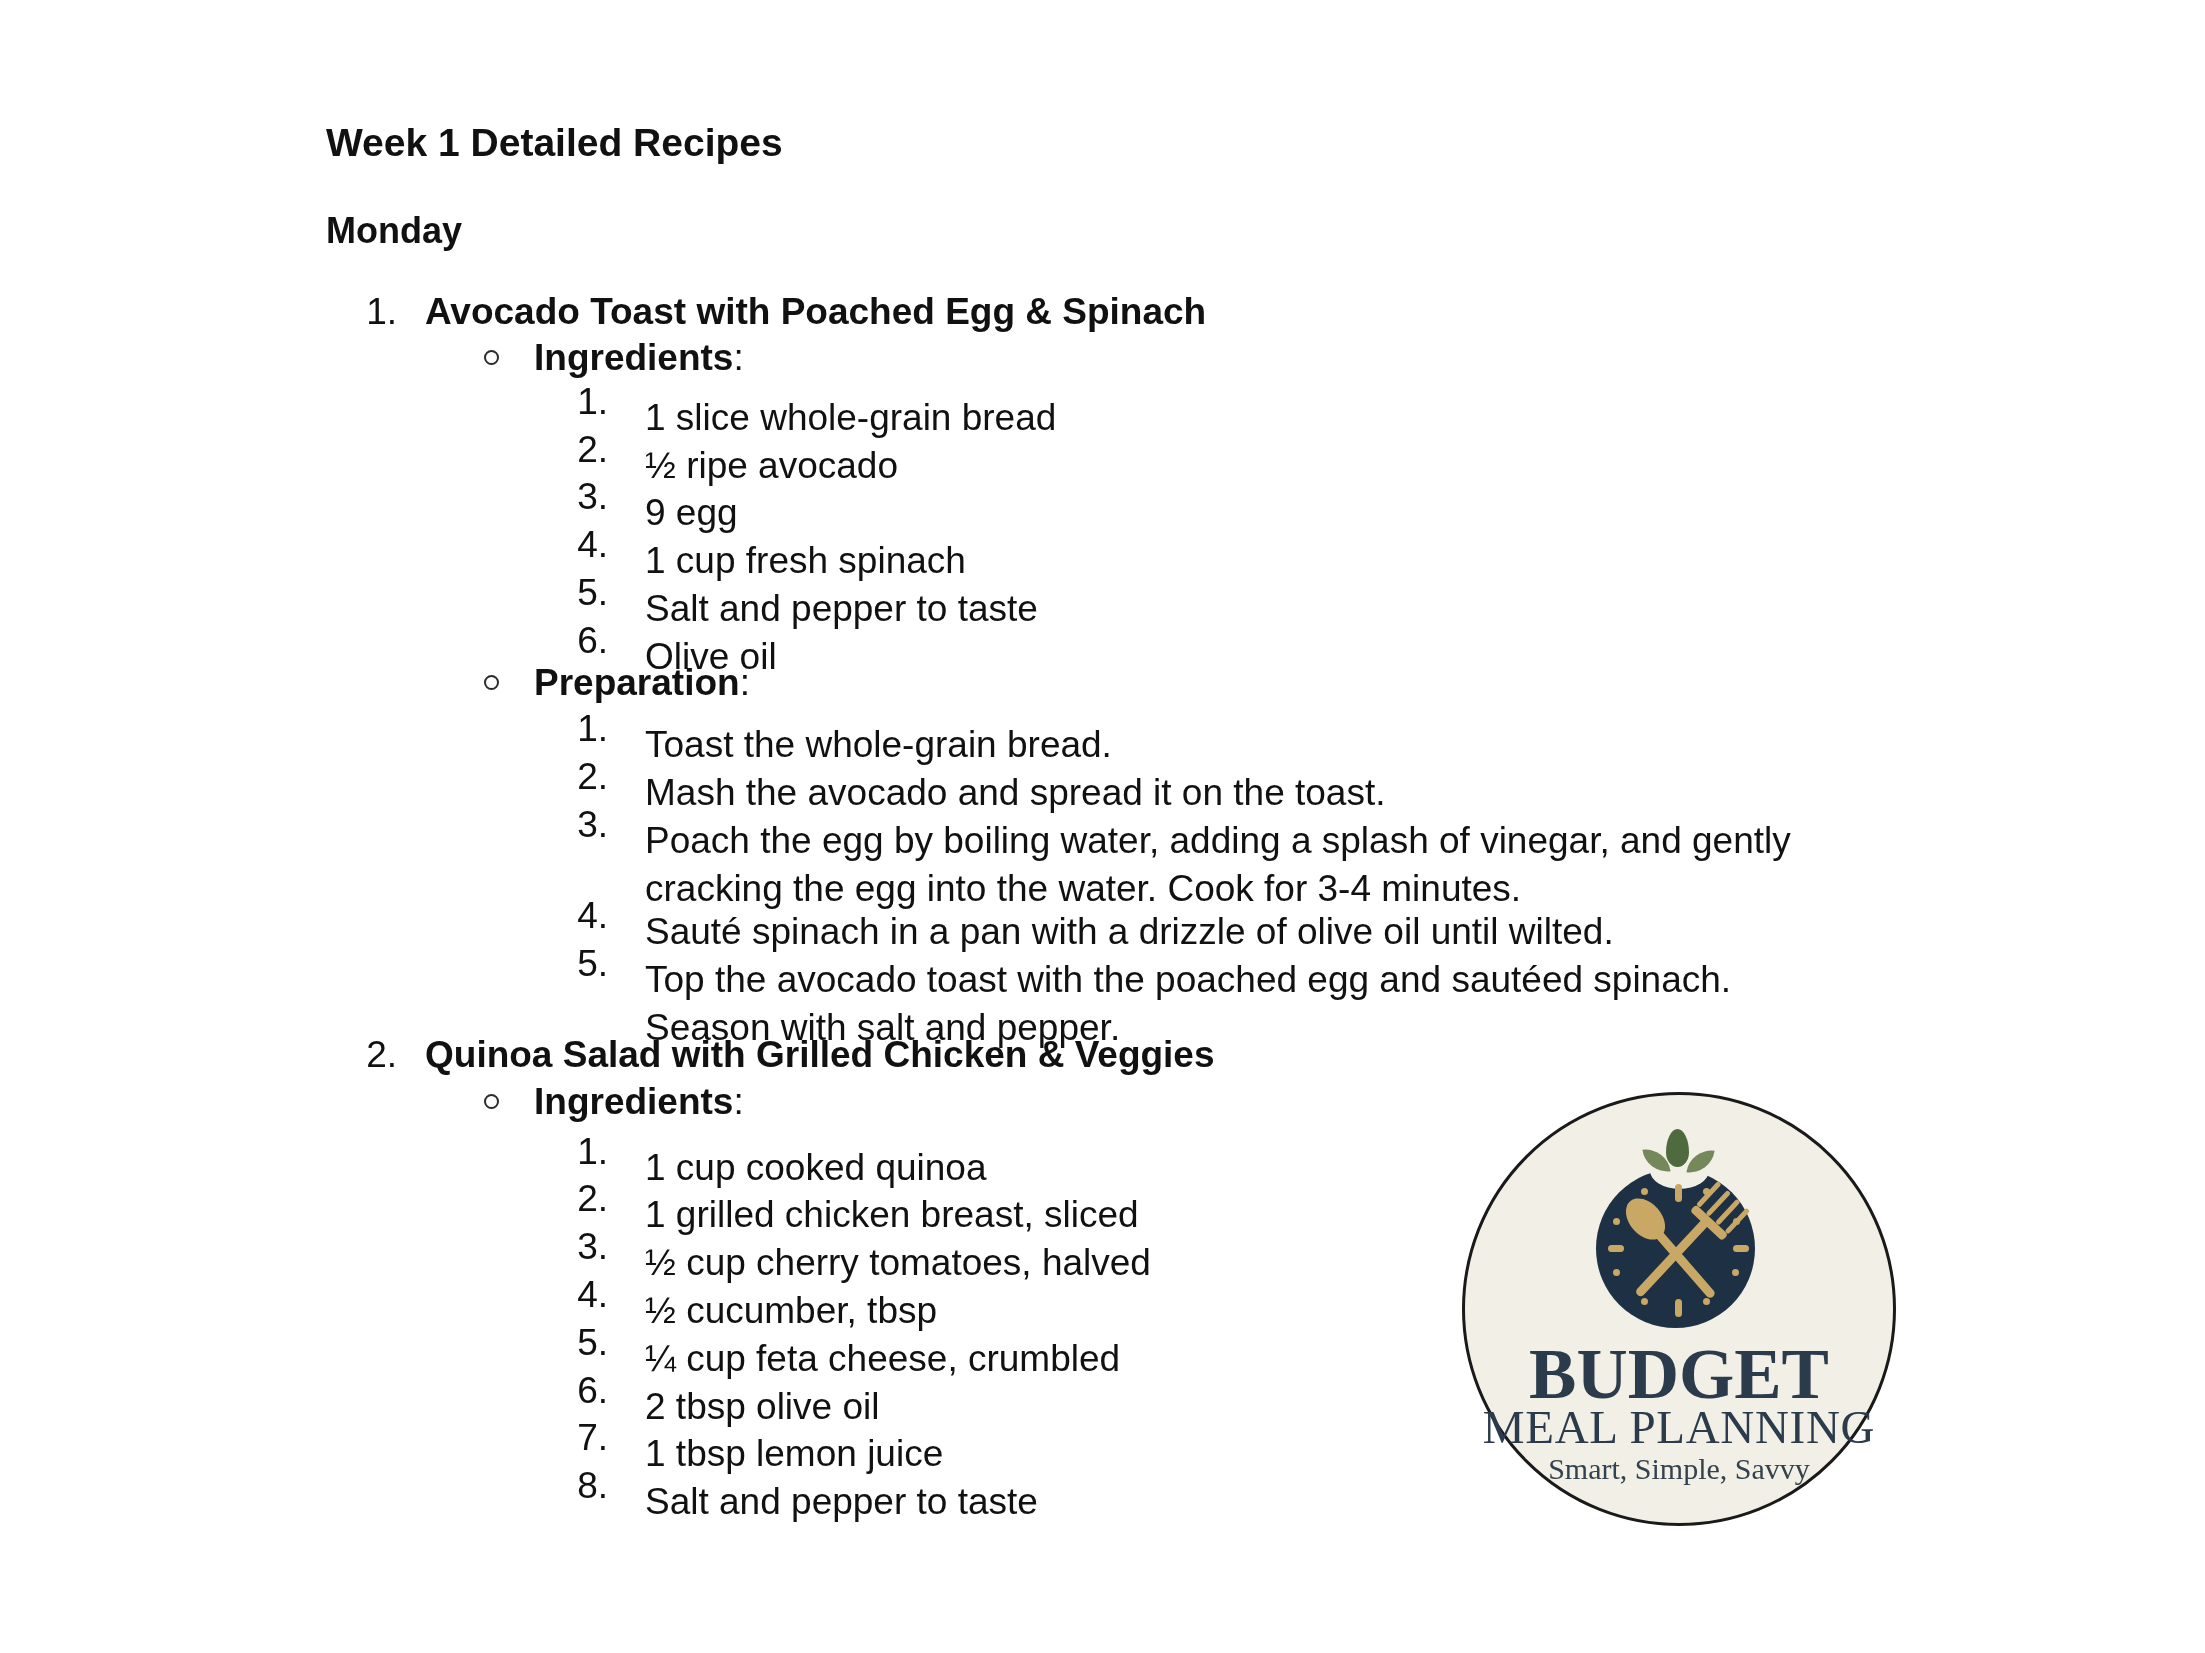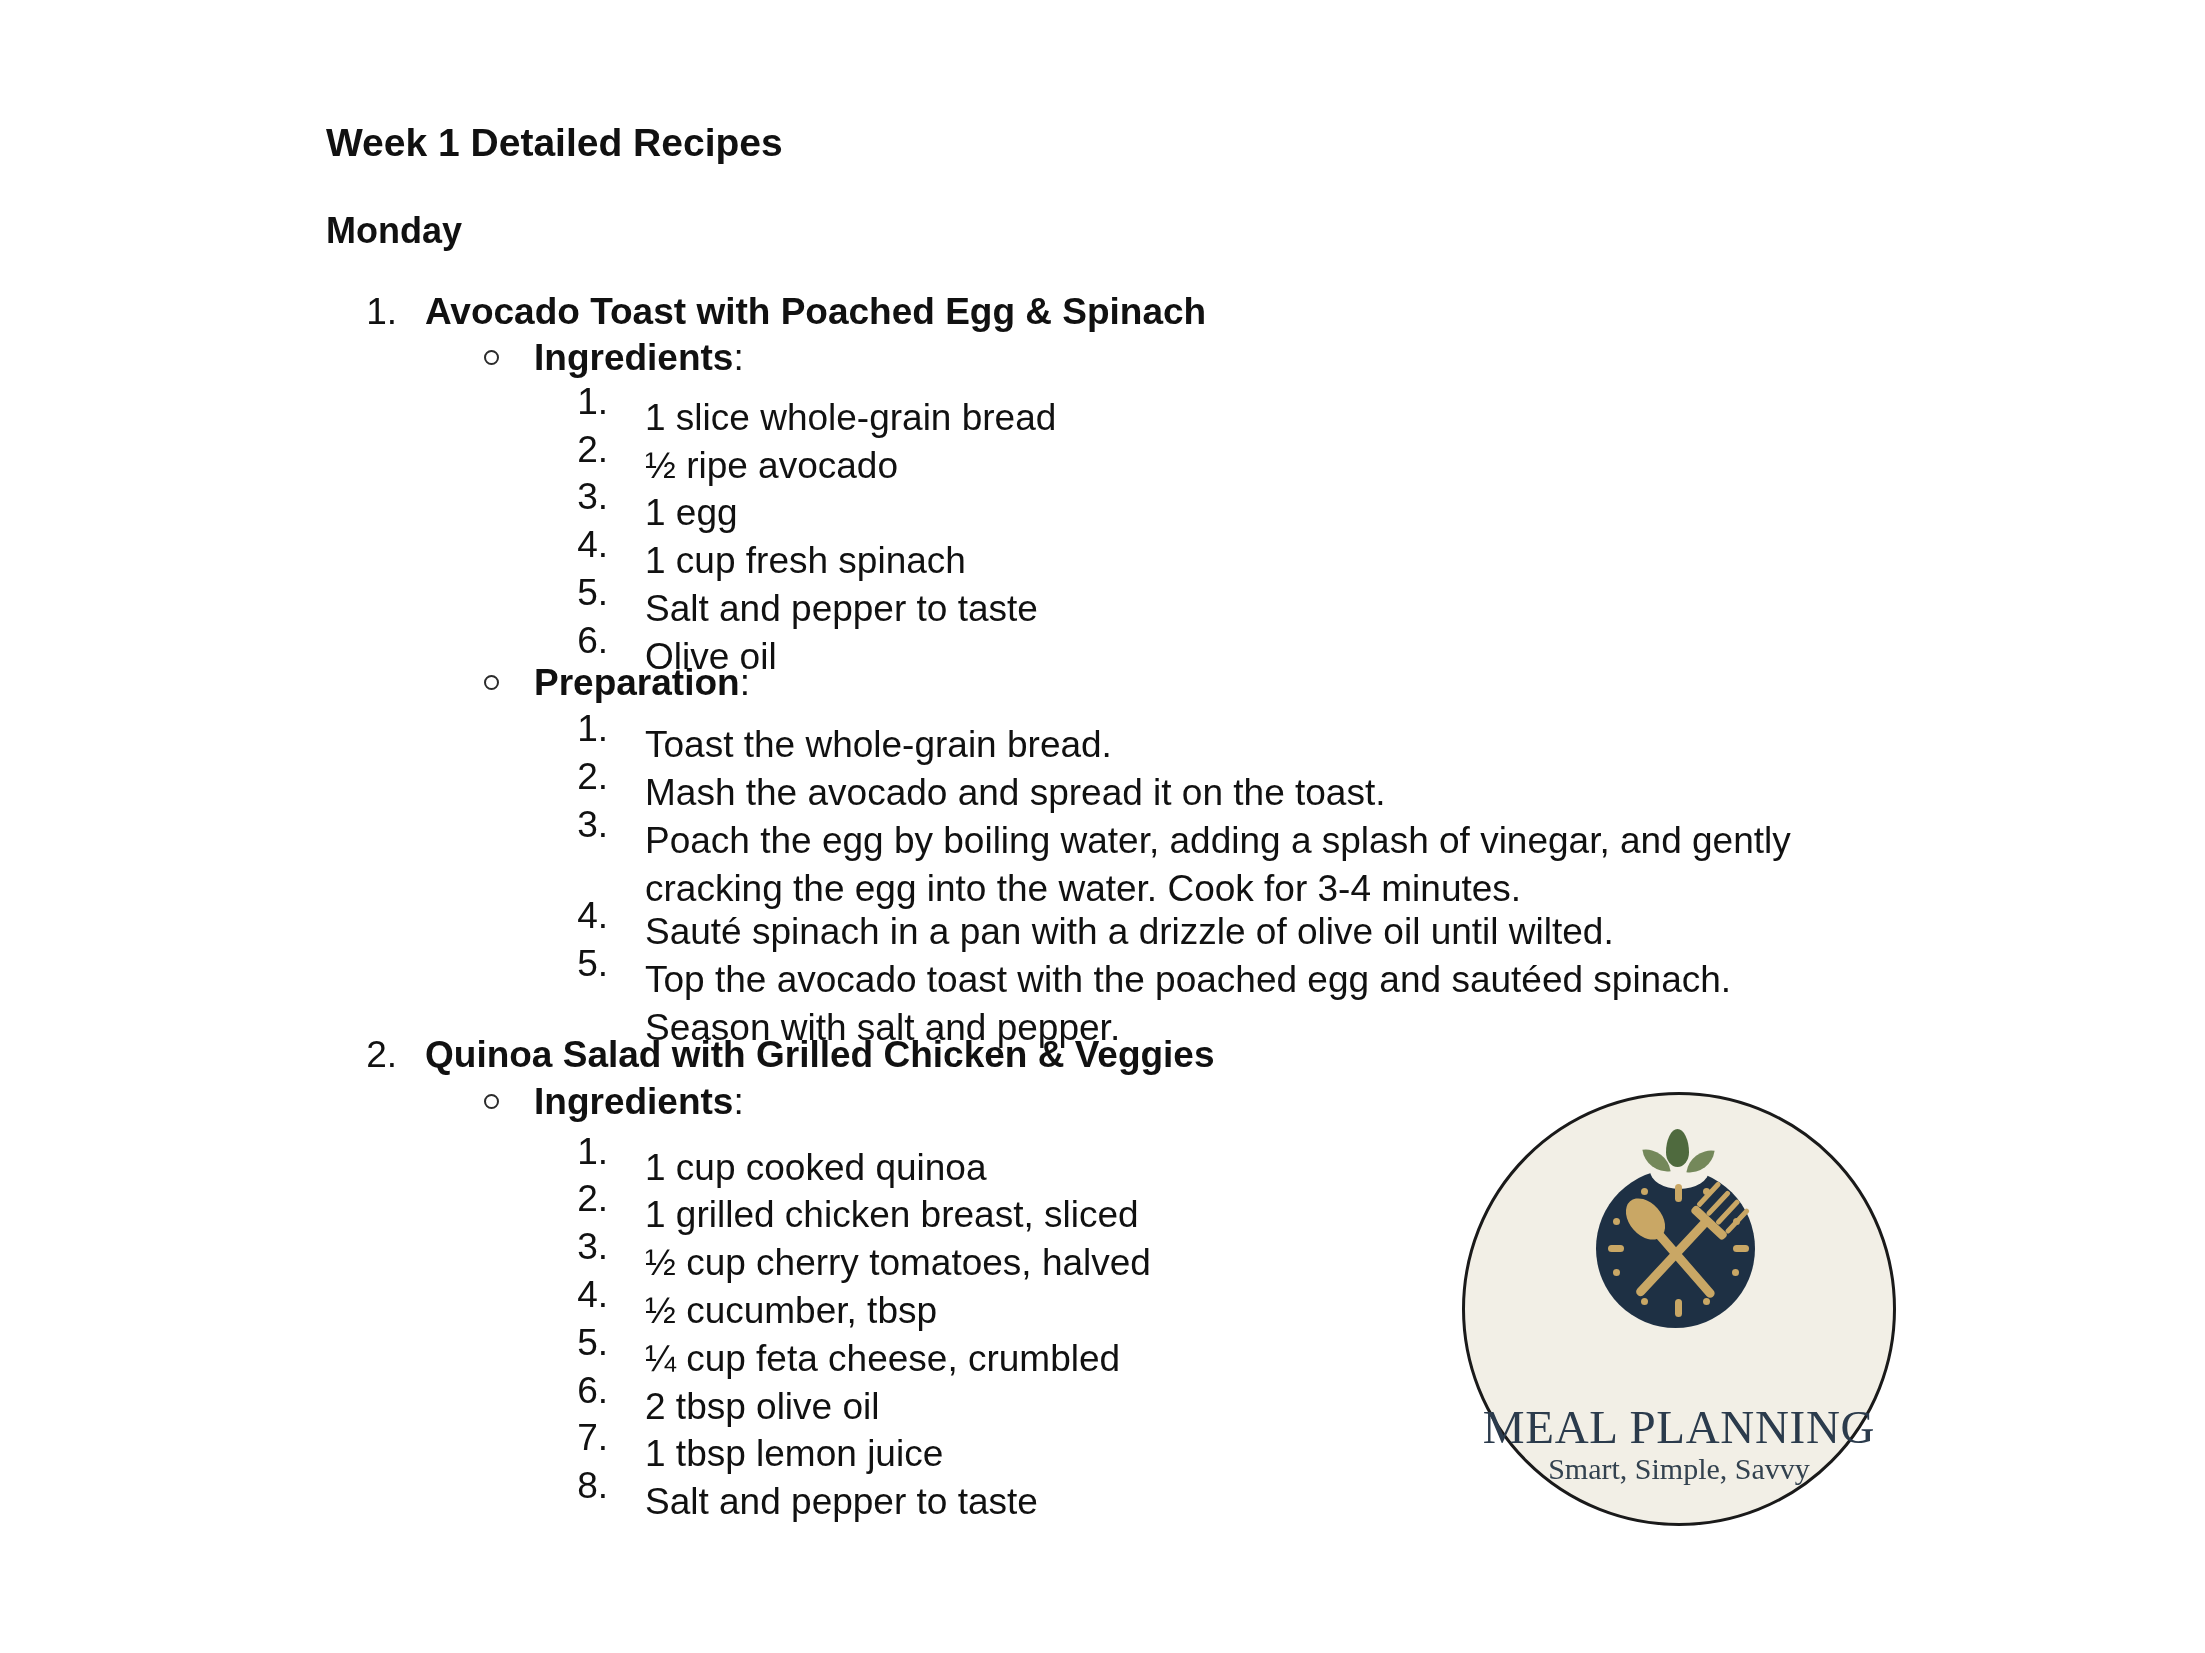"1 egg" span.t2 { text: 1 -> 9 }
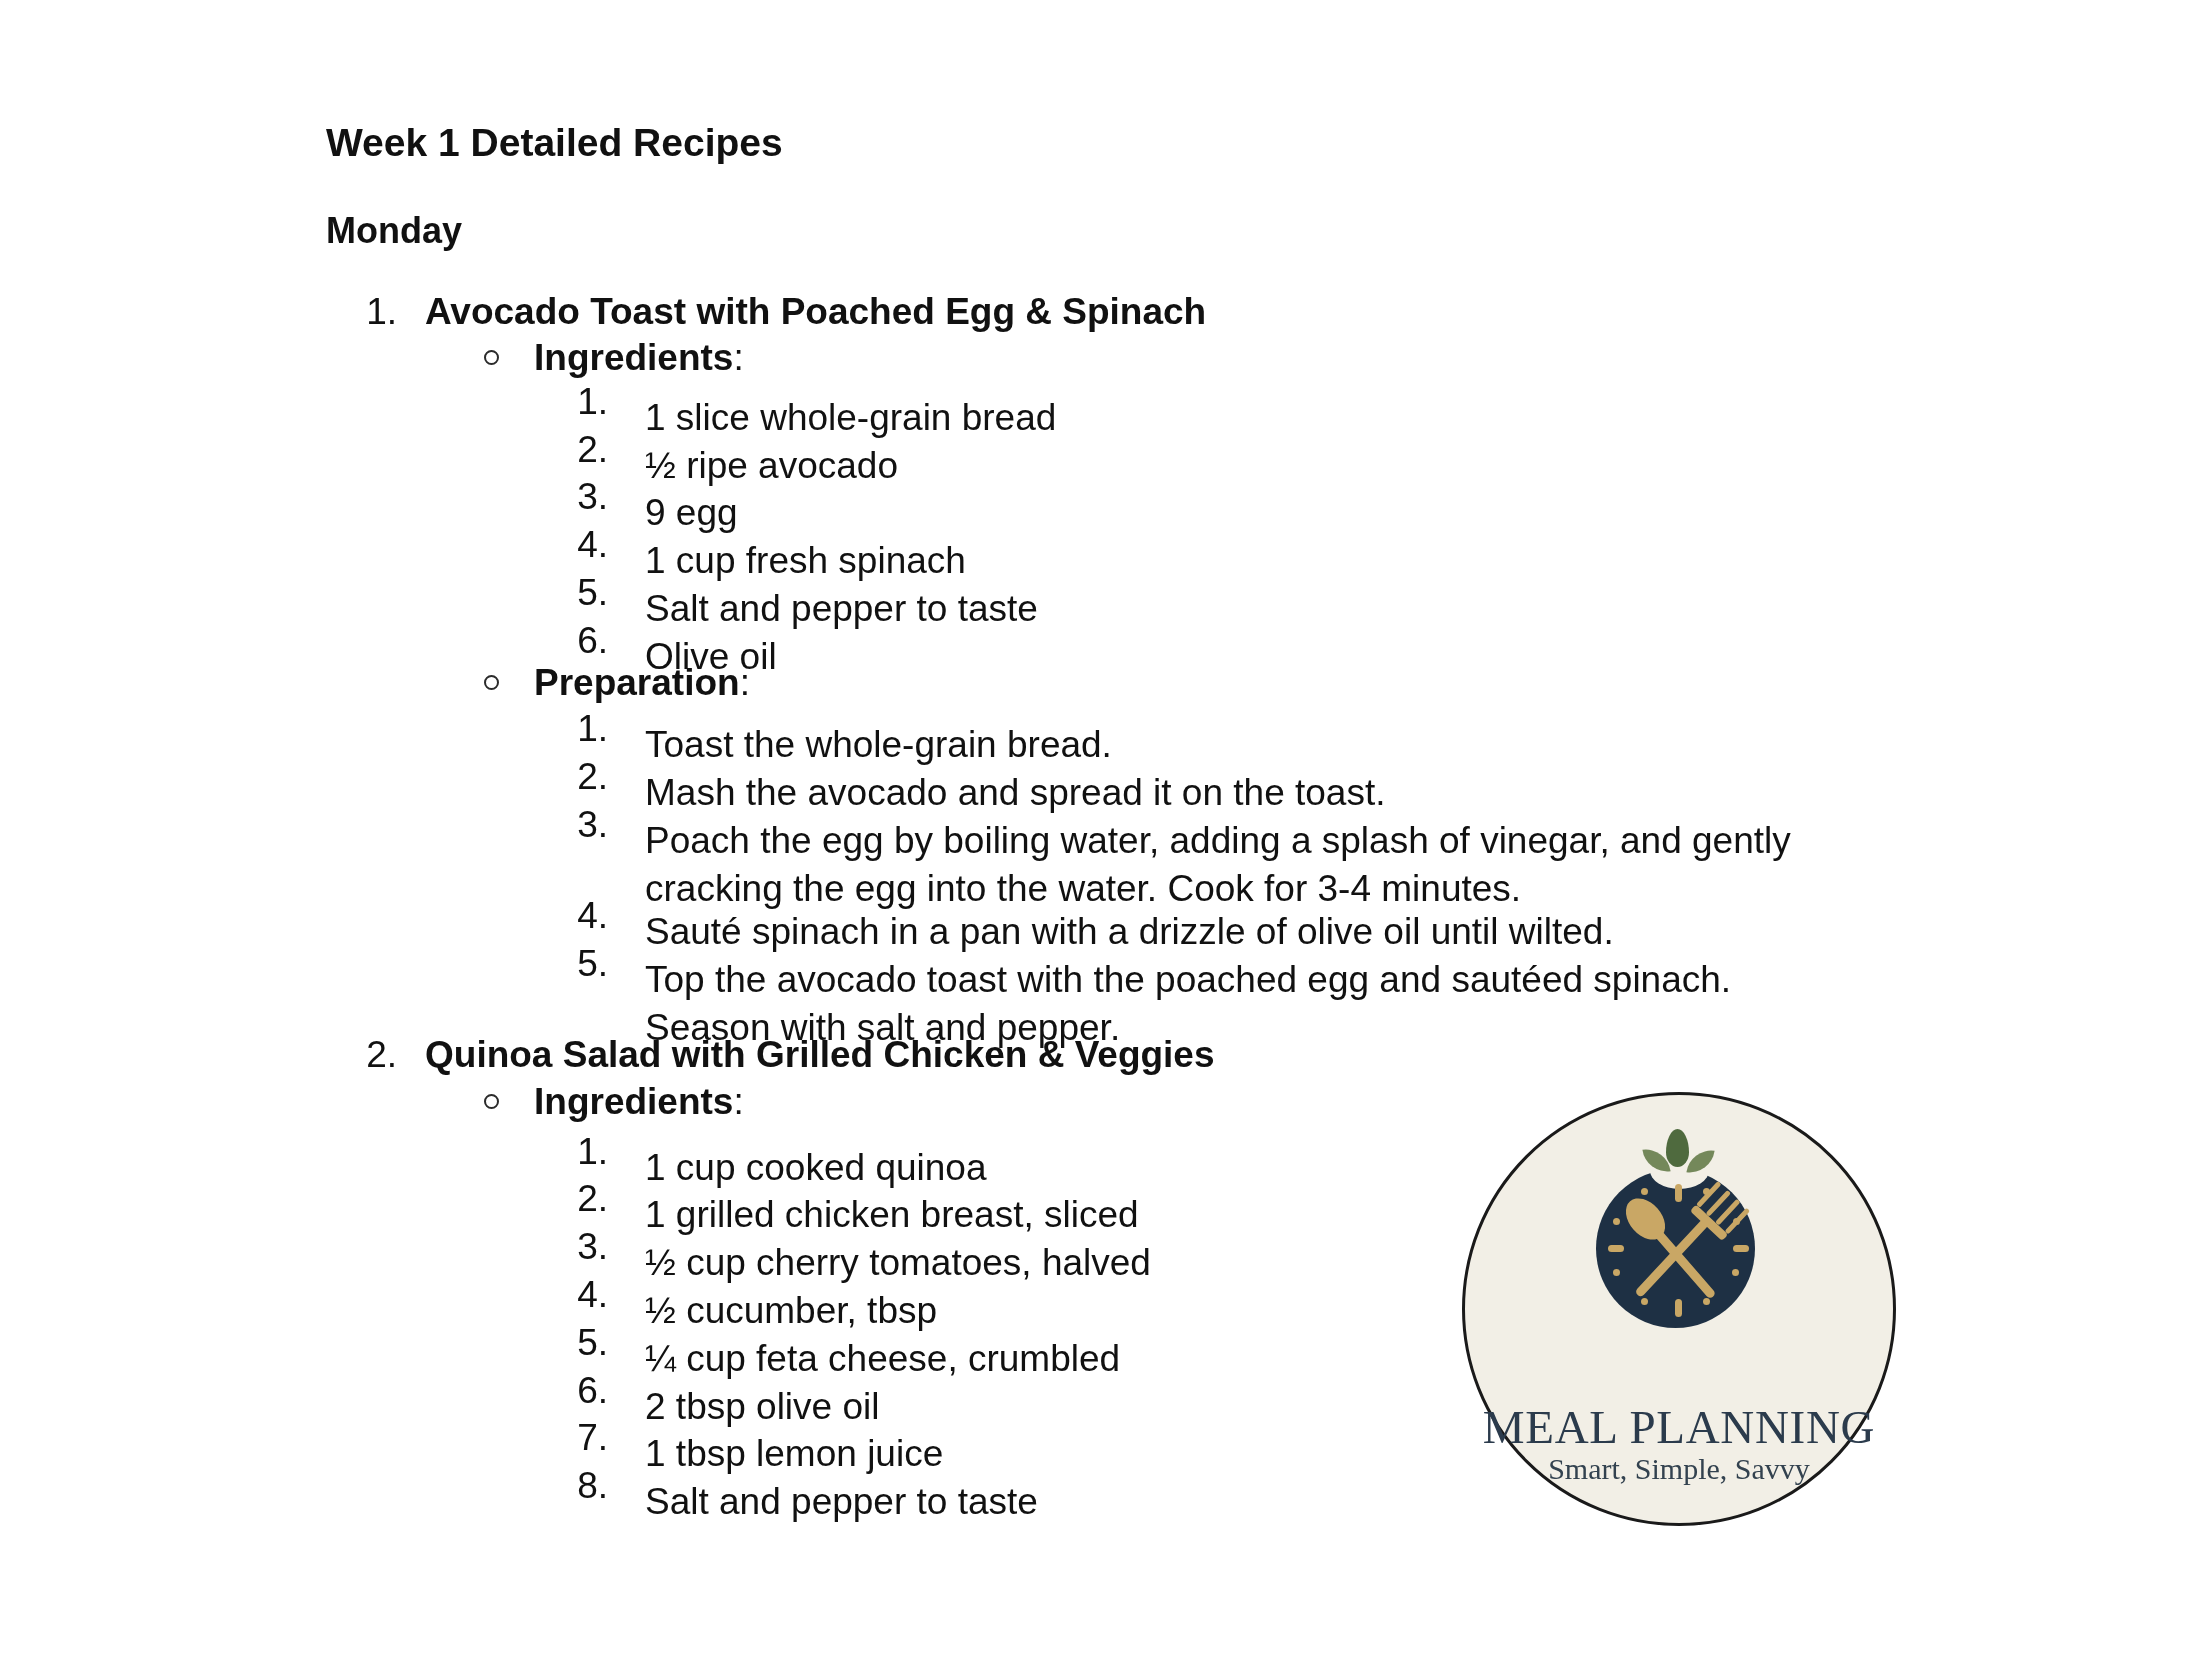"BUDGET" div.brand { html: none -> <div>BUDGET</div> }
